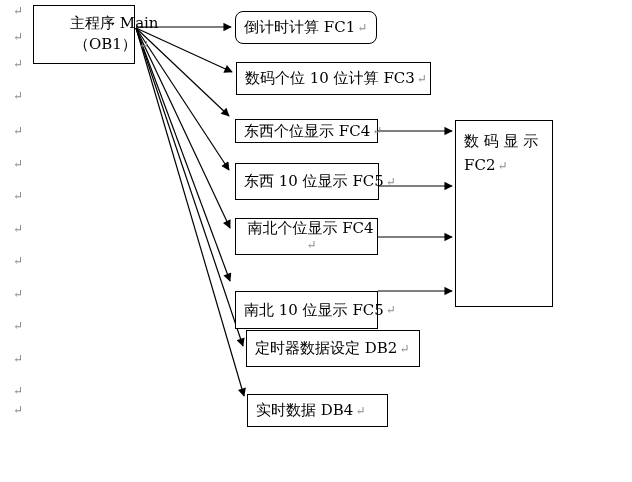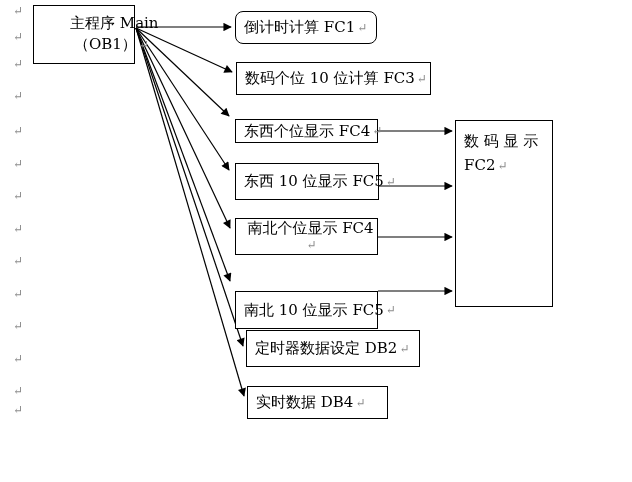"实时数据 DB4" div.box { top: 386px -> 394px }
